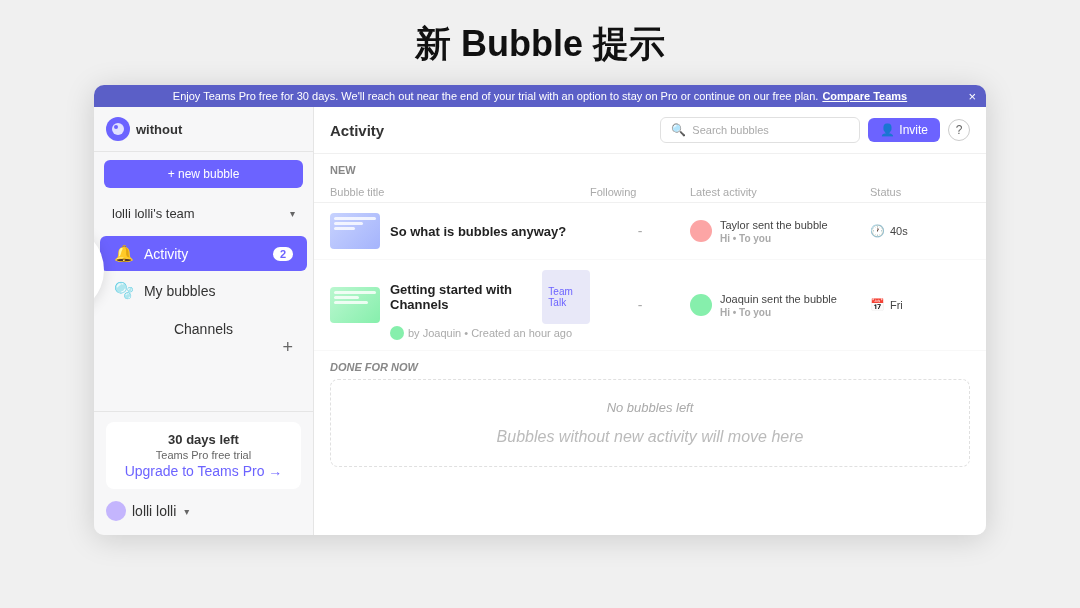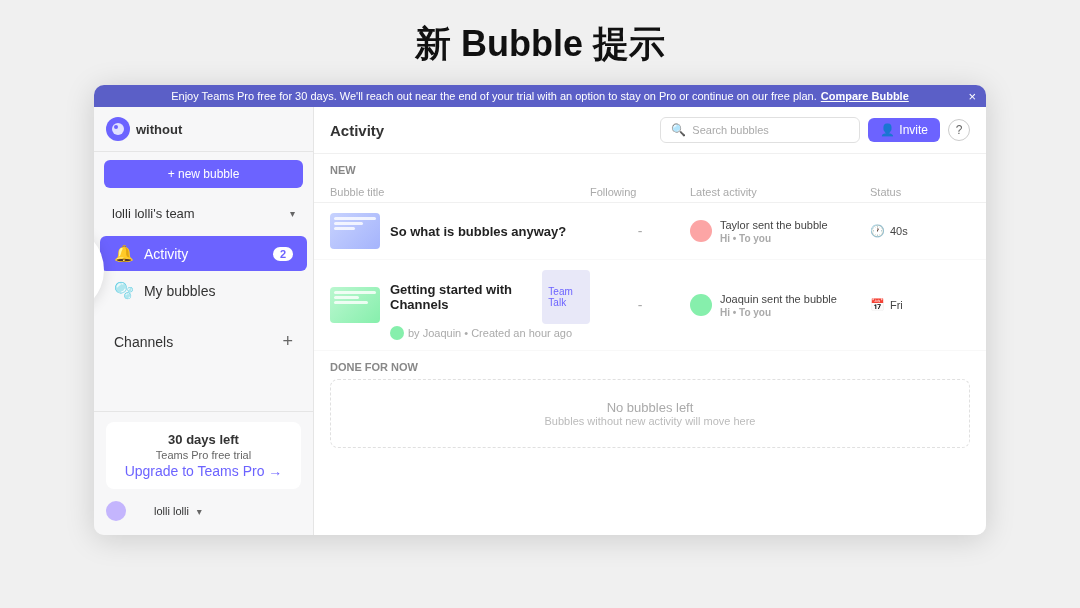"Compare Bubble" a { text: Bubble -> Teams }
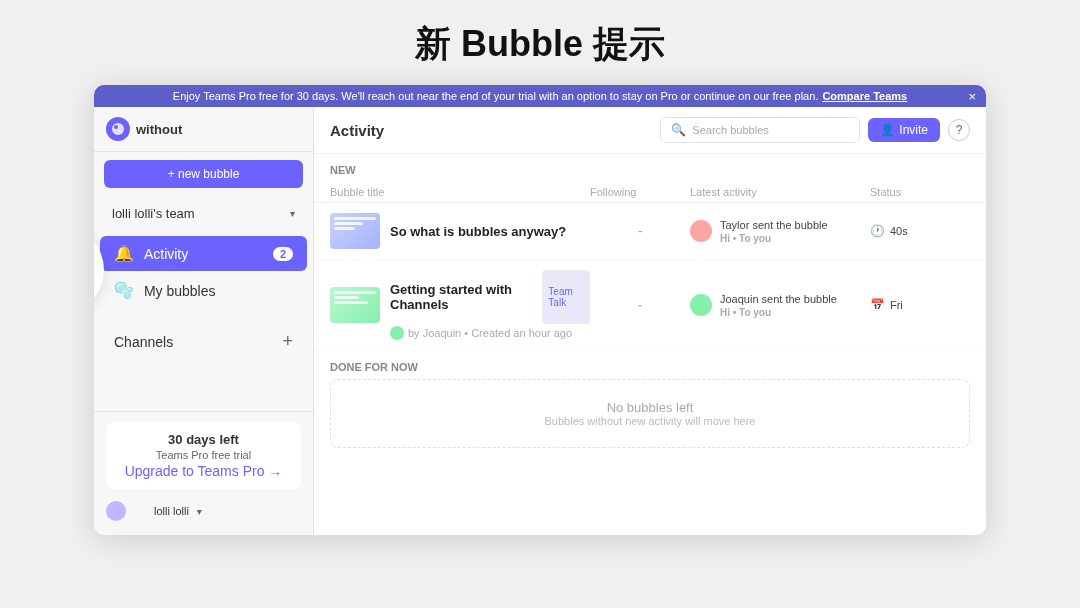"Channels" .channels-section { flex-direction: none -> column; margin: 14px 6px -> 4px 6px }
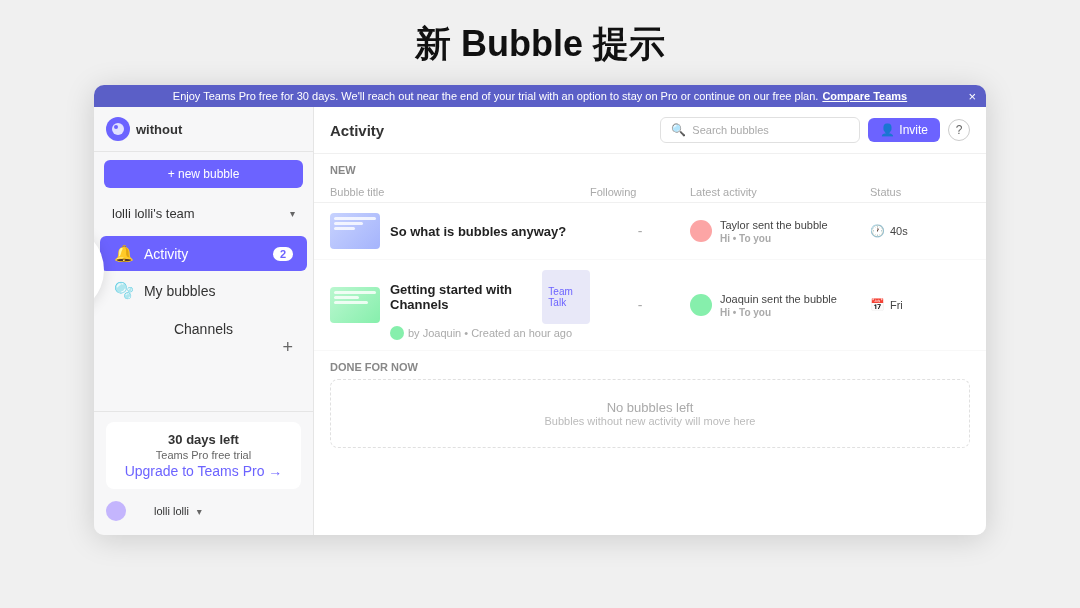"DONE FOR NOW" .done-section { font-style: none -> italic }
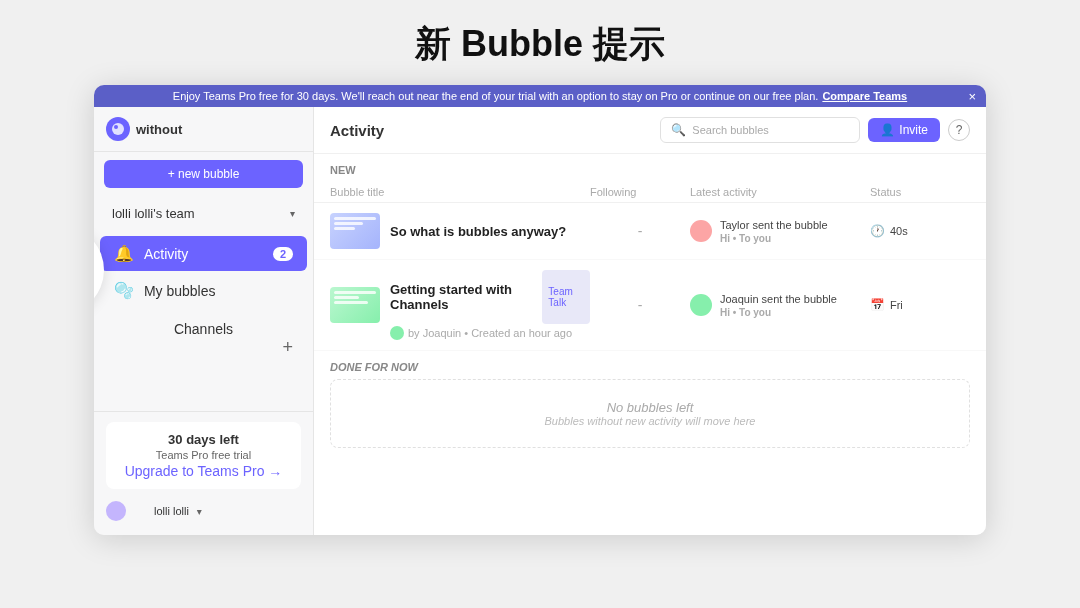"Bubbles without new activity will" .empty-sub { font-size: 11px -> 16px; margin-top: 0 -> 13px }
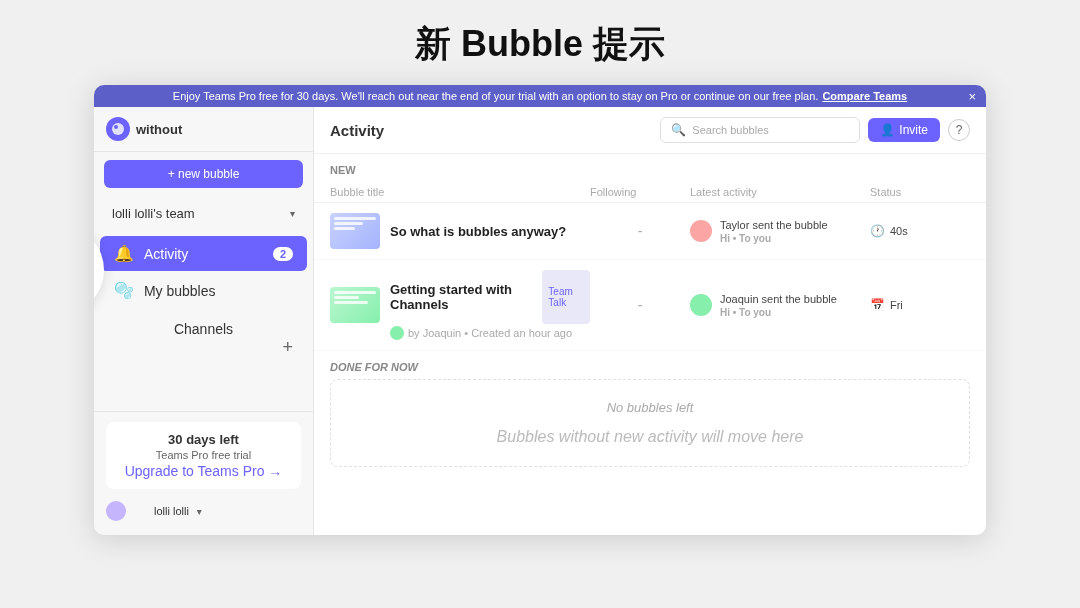"lolli lolli" .user-name { font-size: 11px -> 14px; margin-left: 22px -> none }
